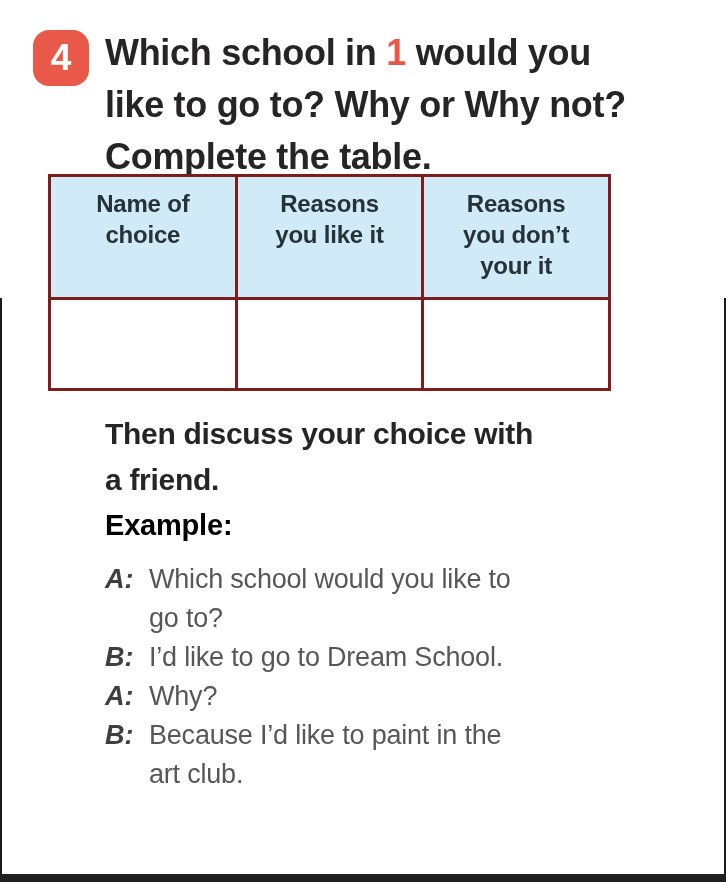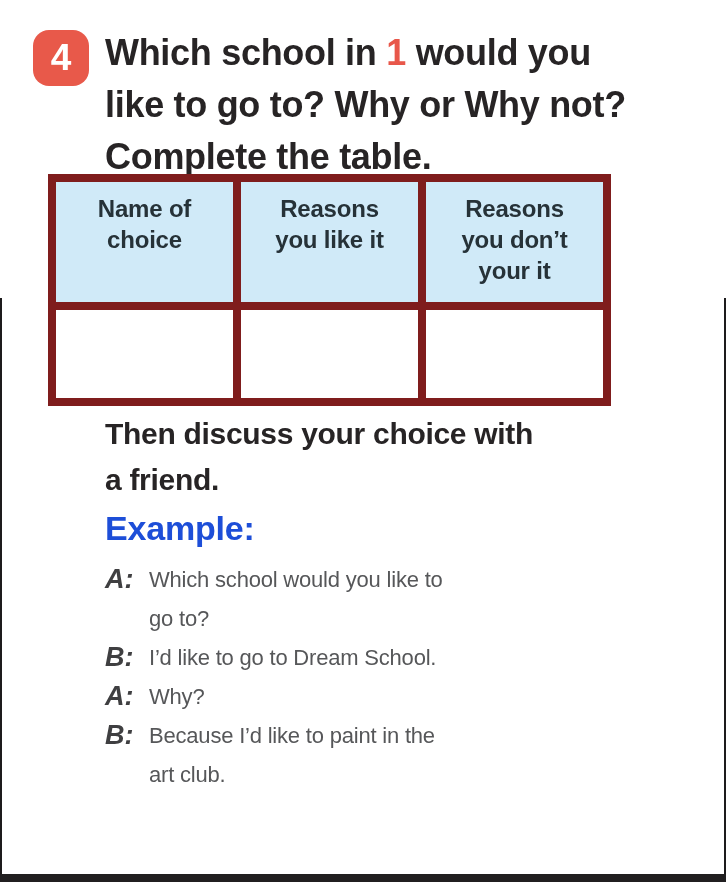"Name of" .tbl th,.tbl td { border: 8px solid #7f1d1d -> 3px solid #7f1d1d }
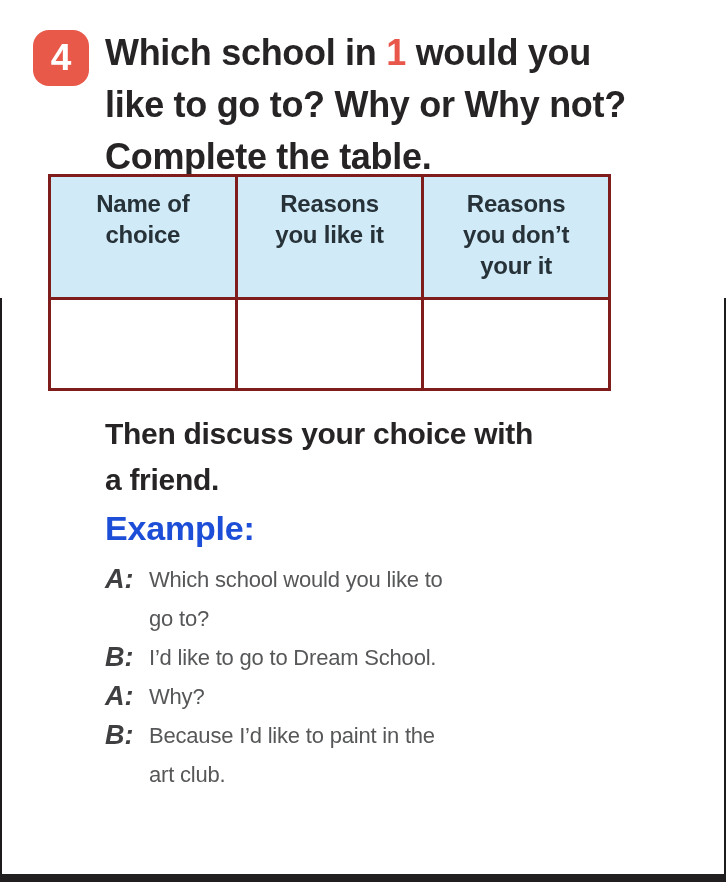"Example:" .example-label { color: #1d4ed8 -> #000000; font-size: 34px -> 29px }
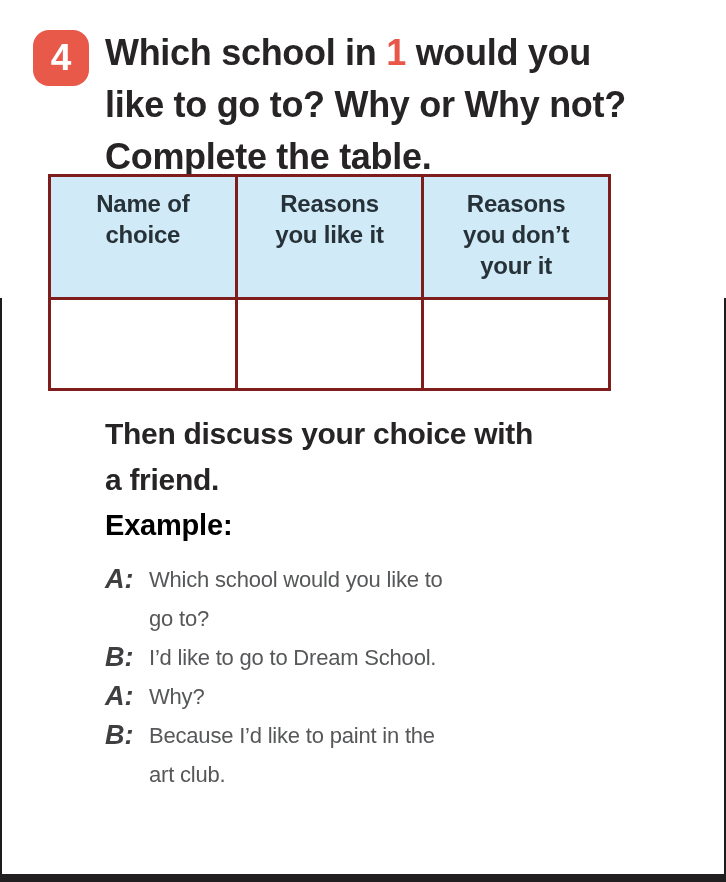"Which school would you like" .dlg-text { font-size: 22px -> 27px }
